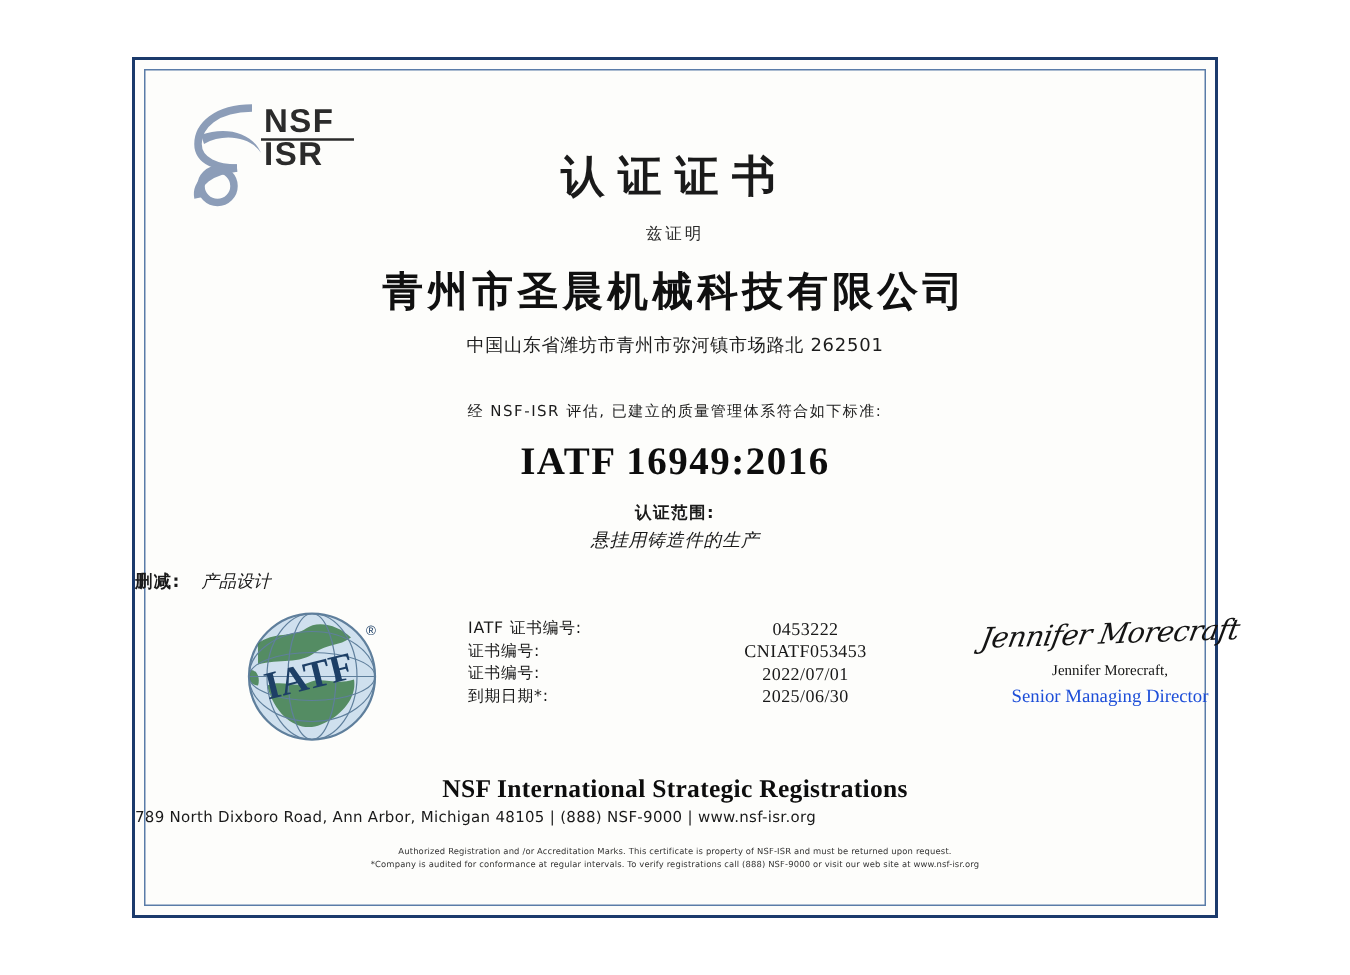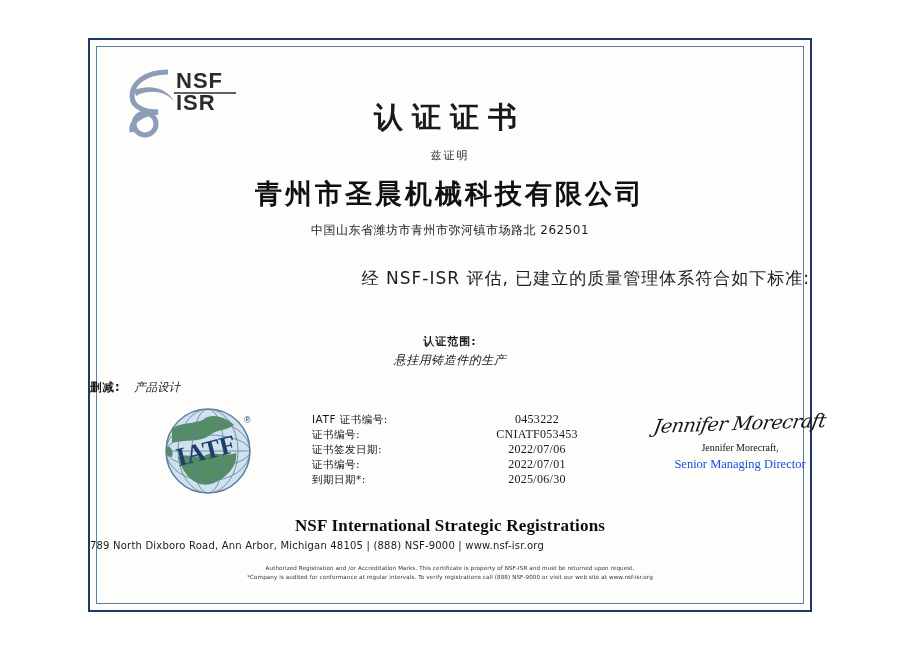"经 NSF-ISR 评估, 已建立的质量管理体系符合如下标准:" .assess-line { font-size: 17px -> 10px; text-align: right -> center }
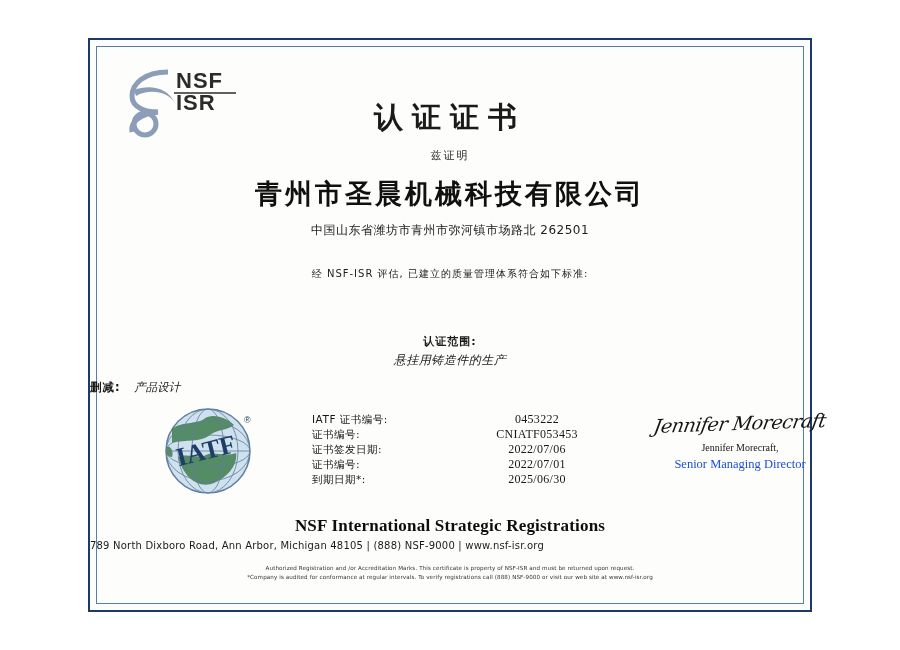"IATF 16949:2016" div.standard { html: none -> <div>IATF 16949:2016</div> }
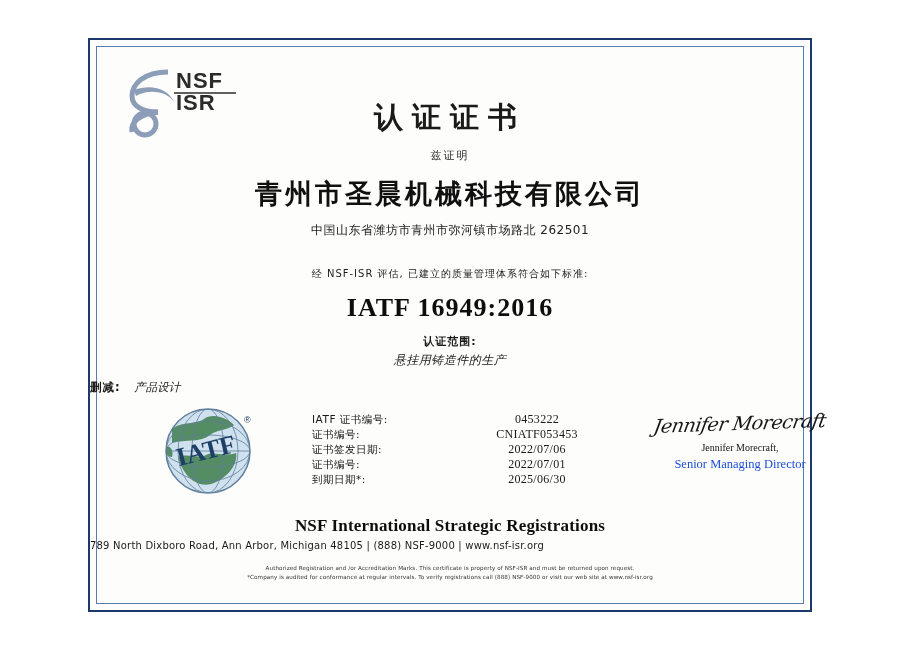"证书签发日期:" div.details-row { html: <div> <span>证书签发日期:</span> <span>2022/07/06</span> </div> -> none }
